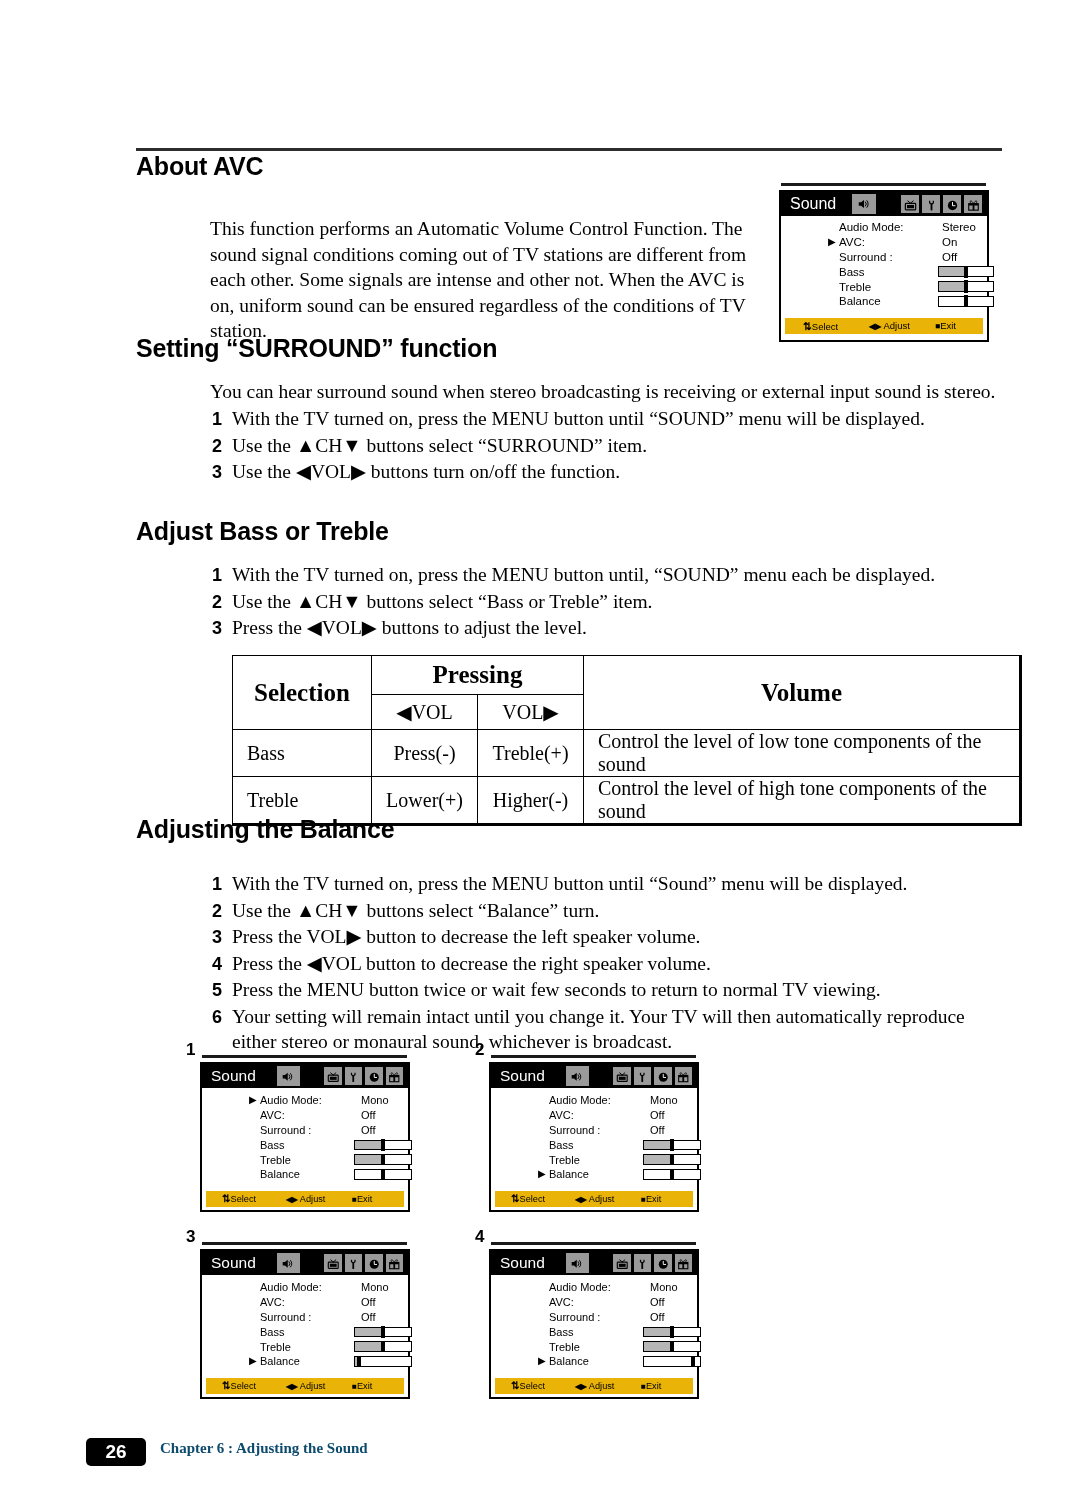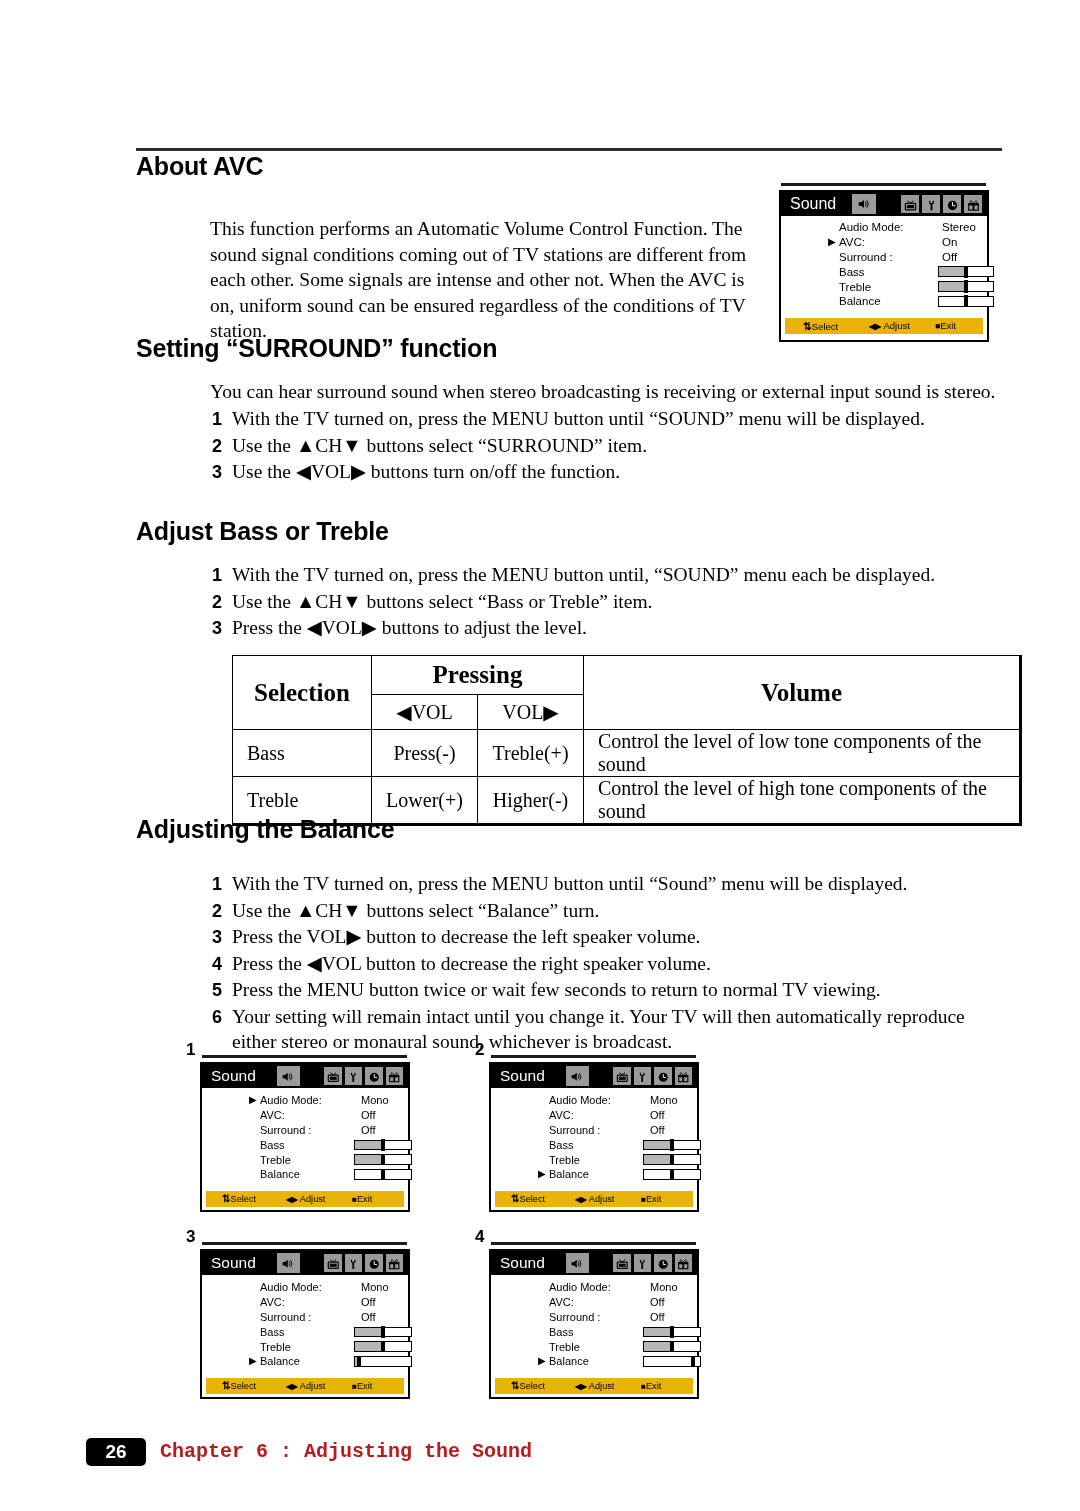"Chapter 6 : Adjusting the" .pg-chapter { color: #b91c1c -> #0c4a6e; font-family: Liberation Mono, monospace -> Liberation Serif, serif; font-size: 20px -> 15px }
